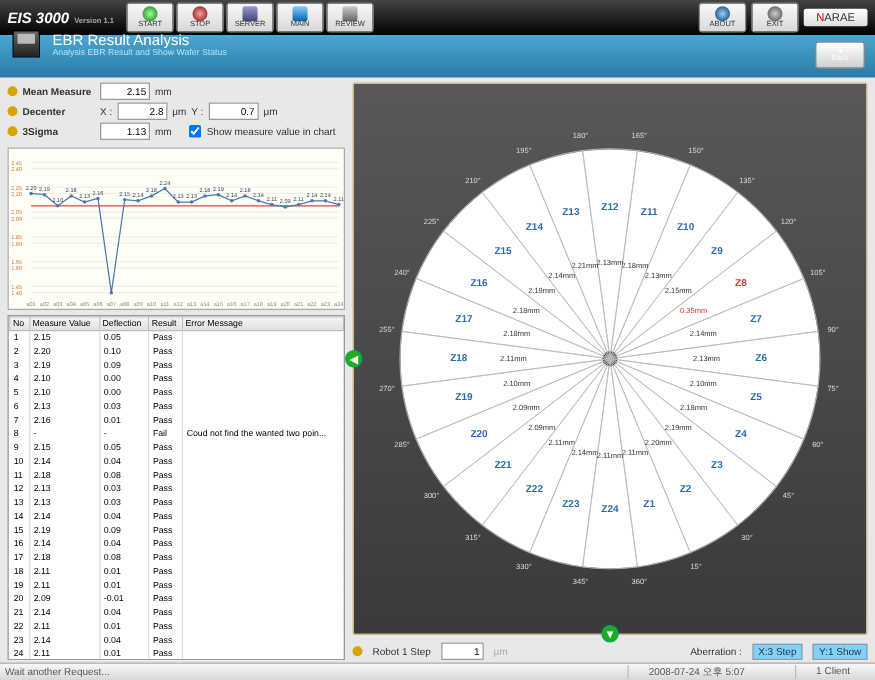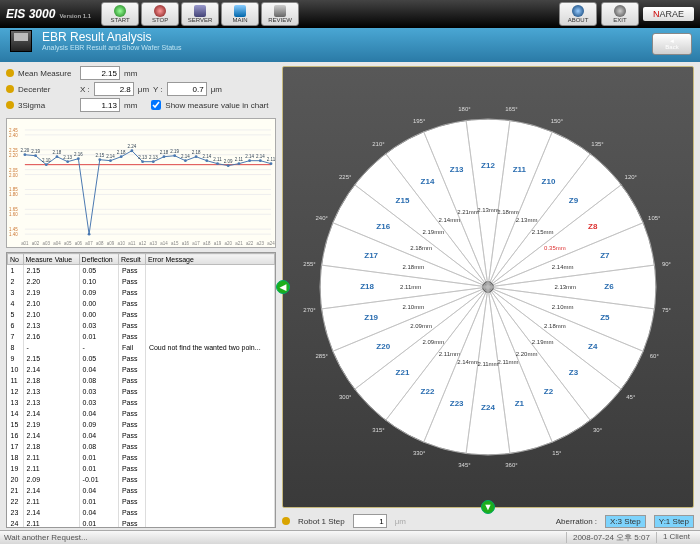"EBR Result Analysis" .titleband { align-items: flex-start -> flex-end; padding: 2px 10px -> 16px 10px }
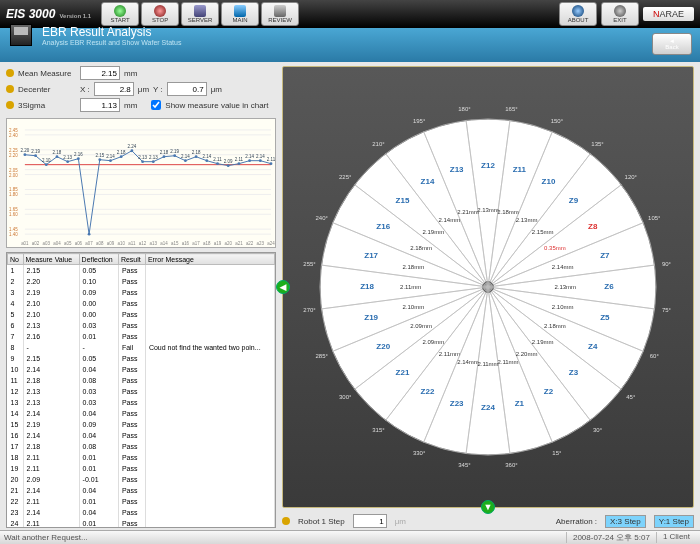"Mean Measure" .measure-row .mlab { font-weight: none -> bold }
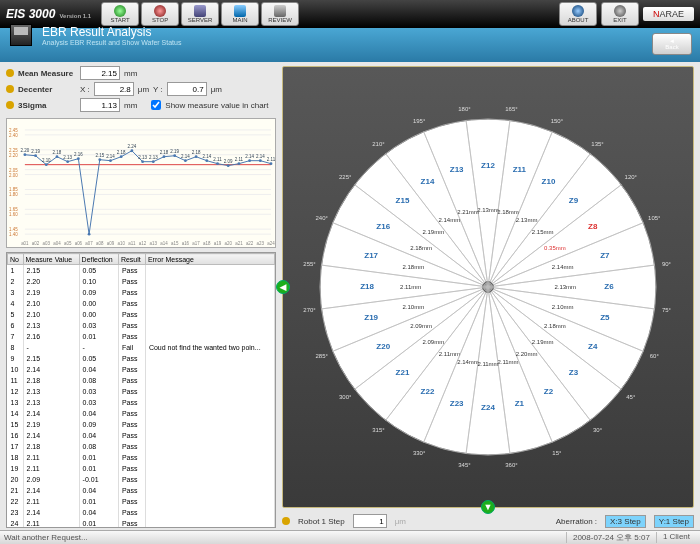"Y:1 Step" span.chip { text: Step -> Show }
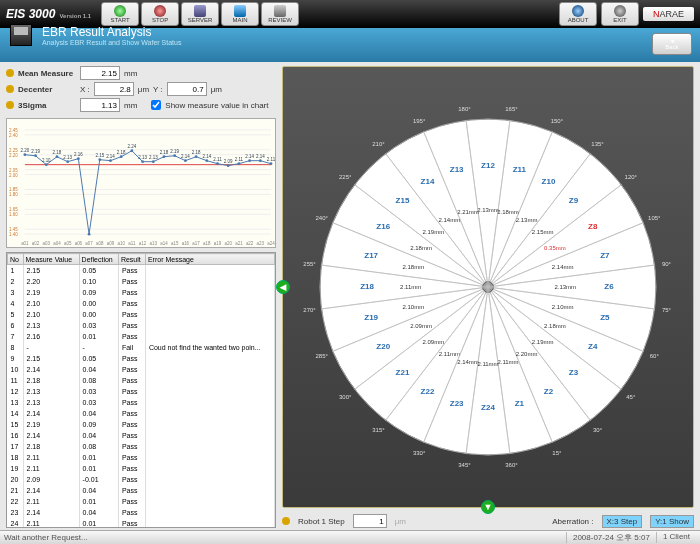"2008-07-24 오후 5:07" .status .cell { margin-left: none -> 24px; padding: 0 6px -> 0 16px }
